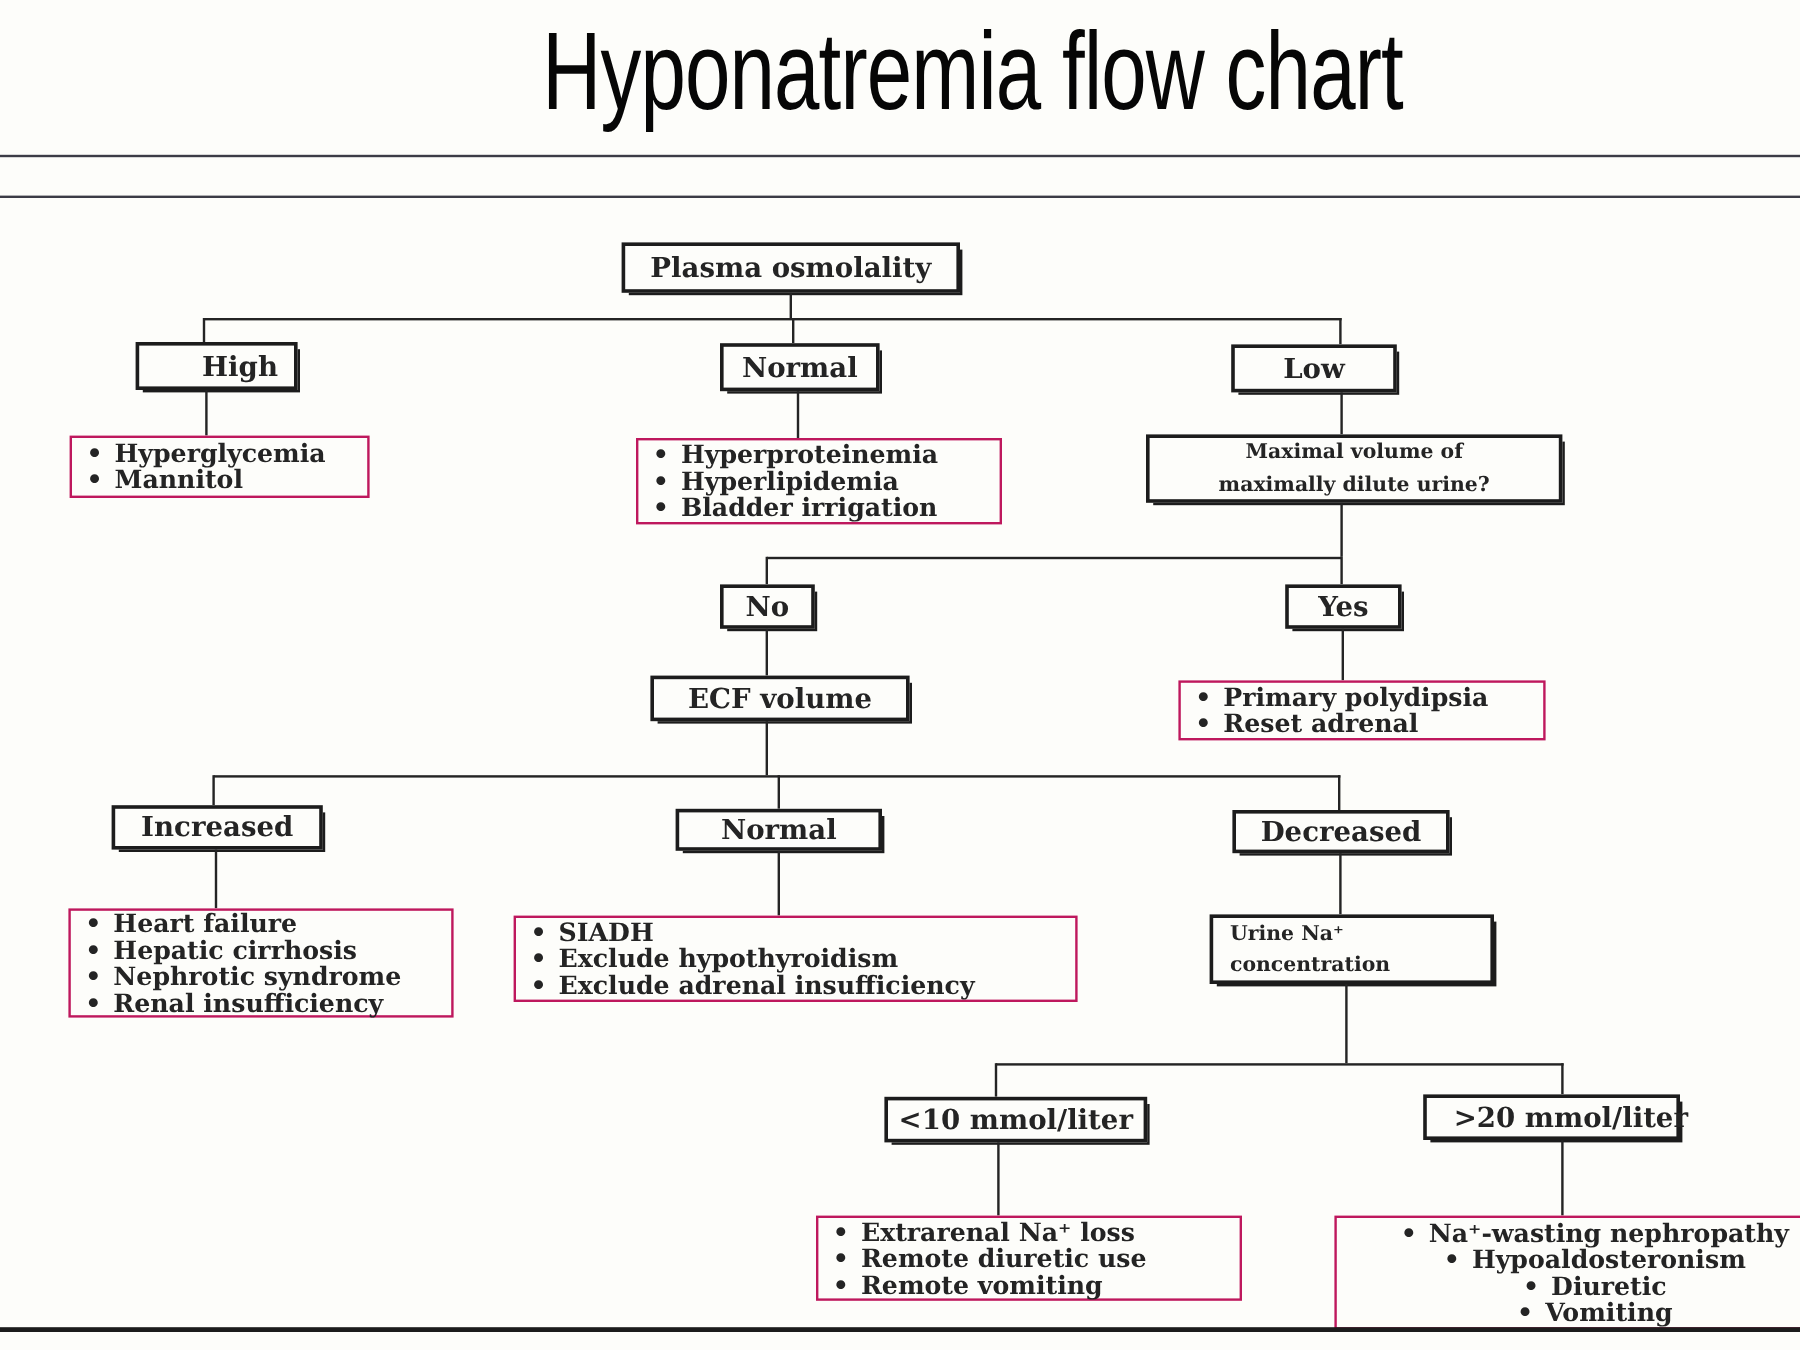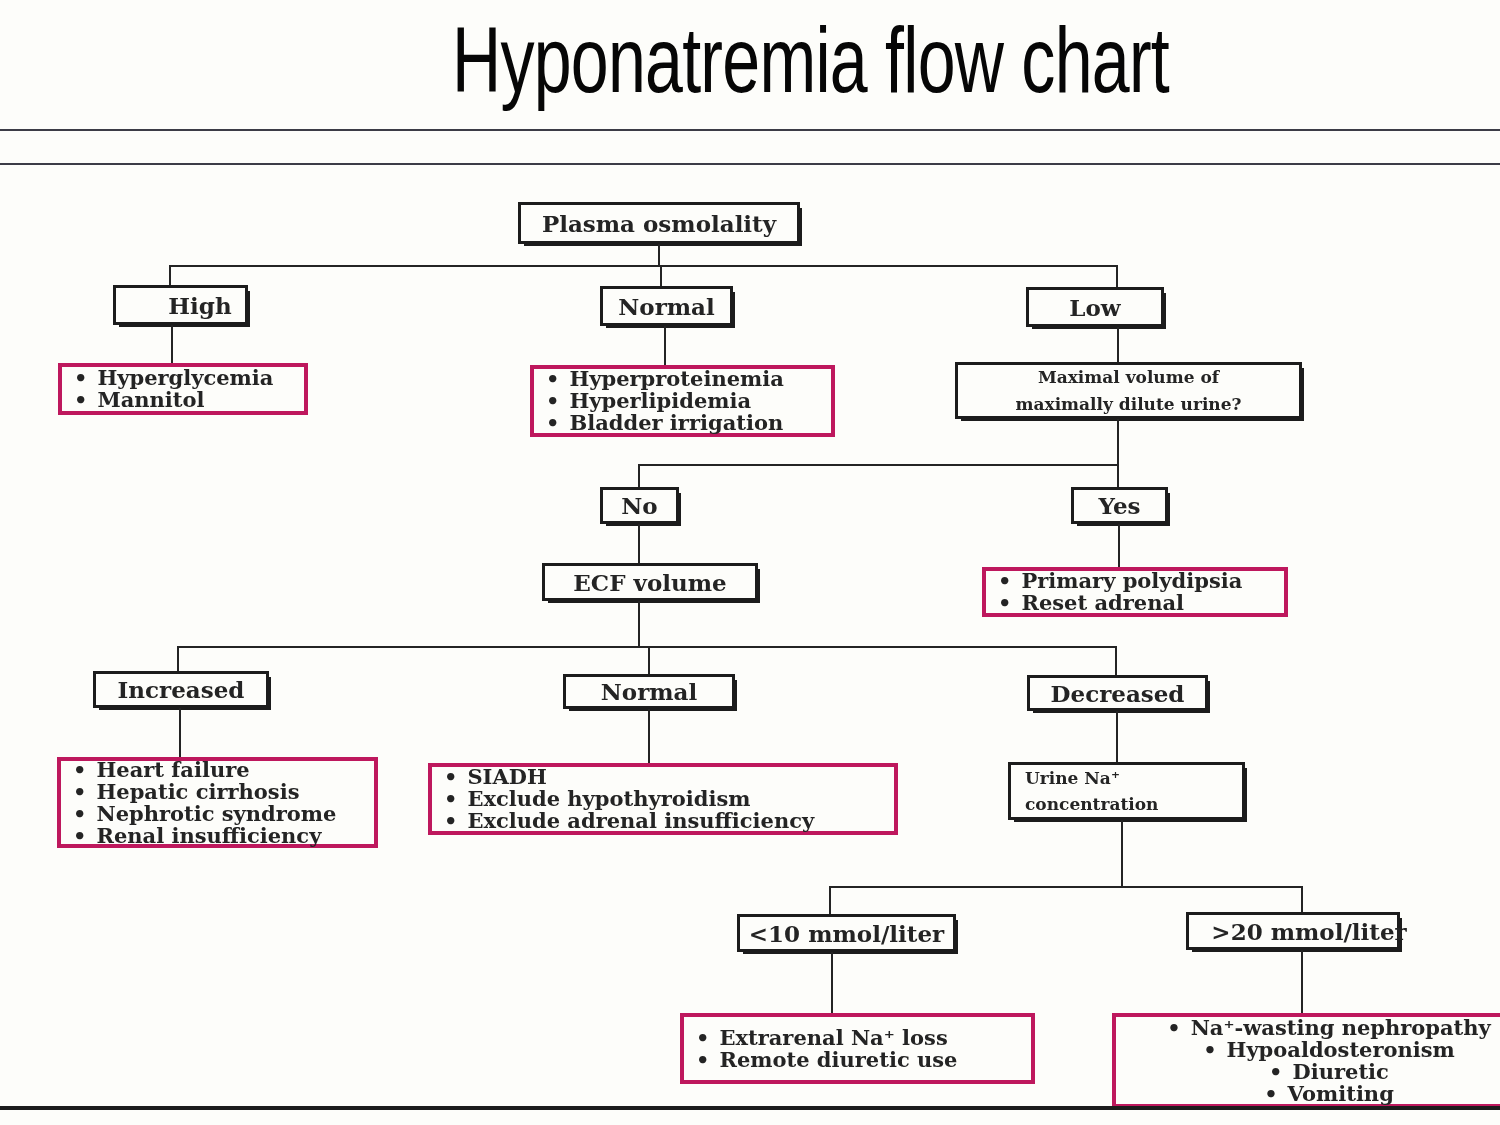"Hyperglycemia" .lbox { border: 4px solid #be185d -> 2px solid #be185d }
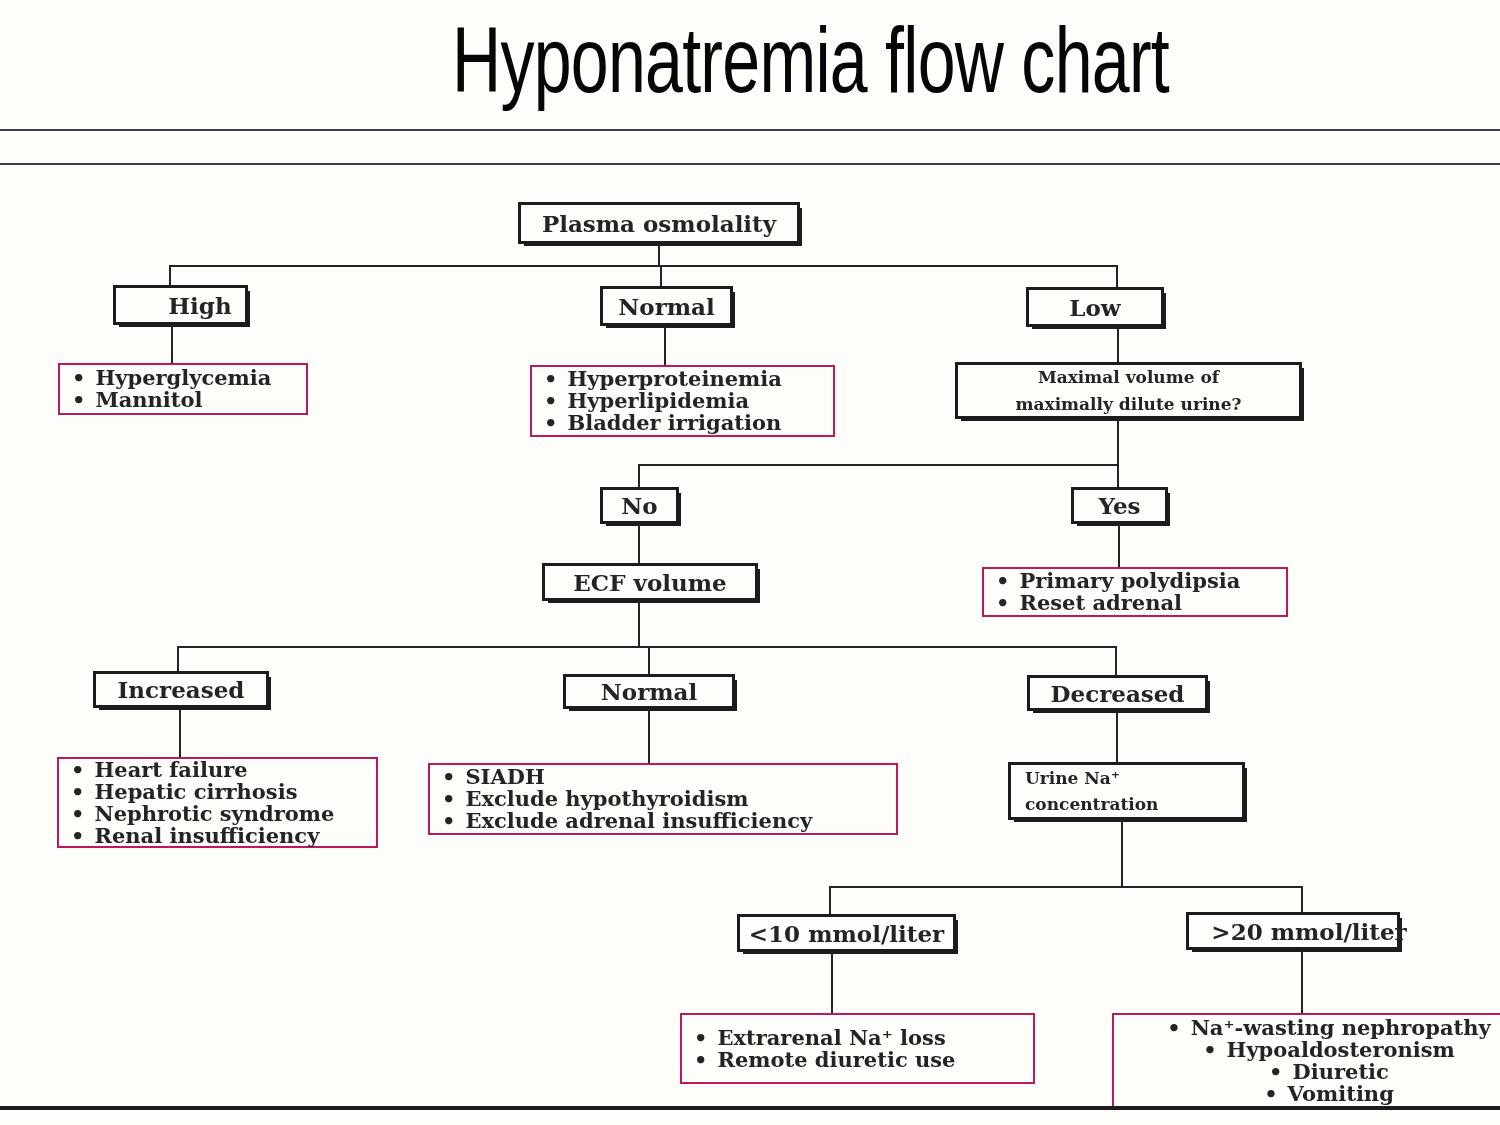"Remote vomiting" div.li { html: none -> <div>Remote vomiting</div> }
